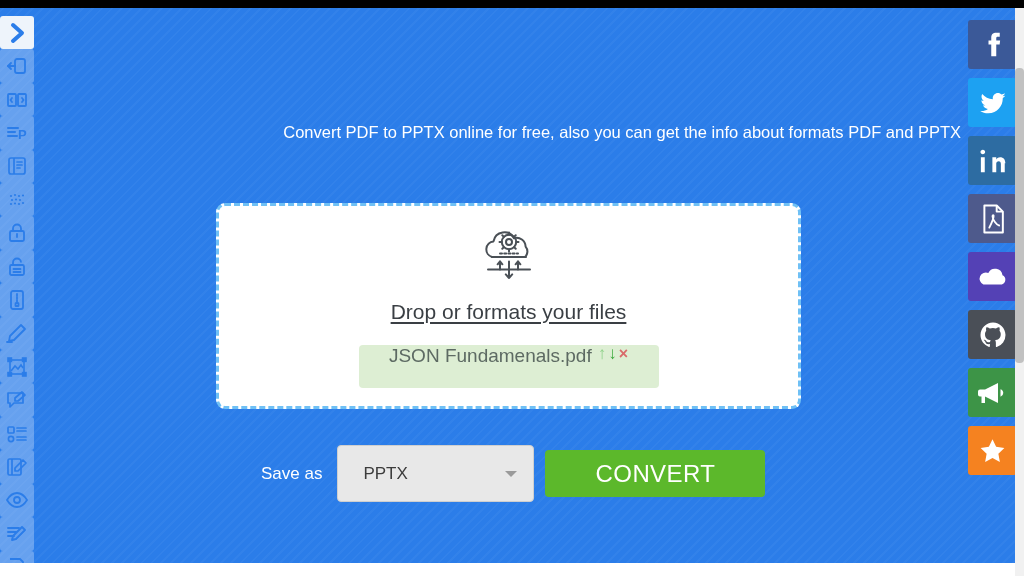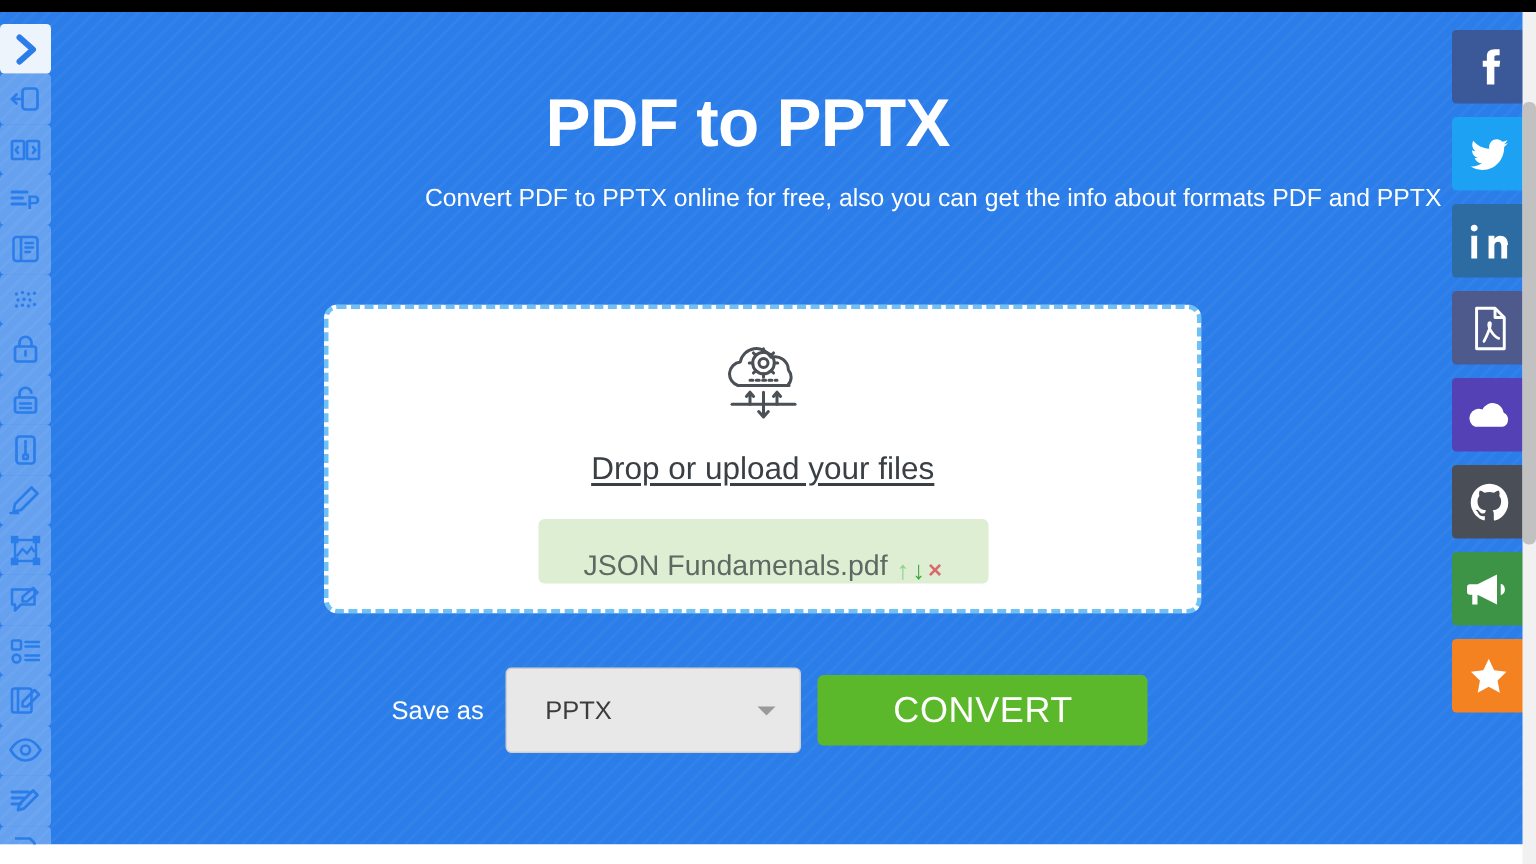"PDF to PPTX" div.title { html: <div>PDF to PPTX</div> -> none }
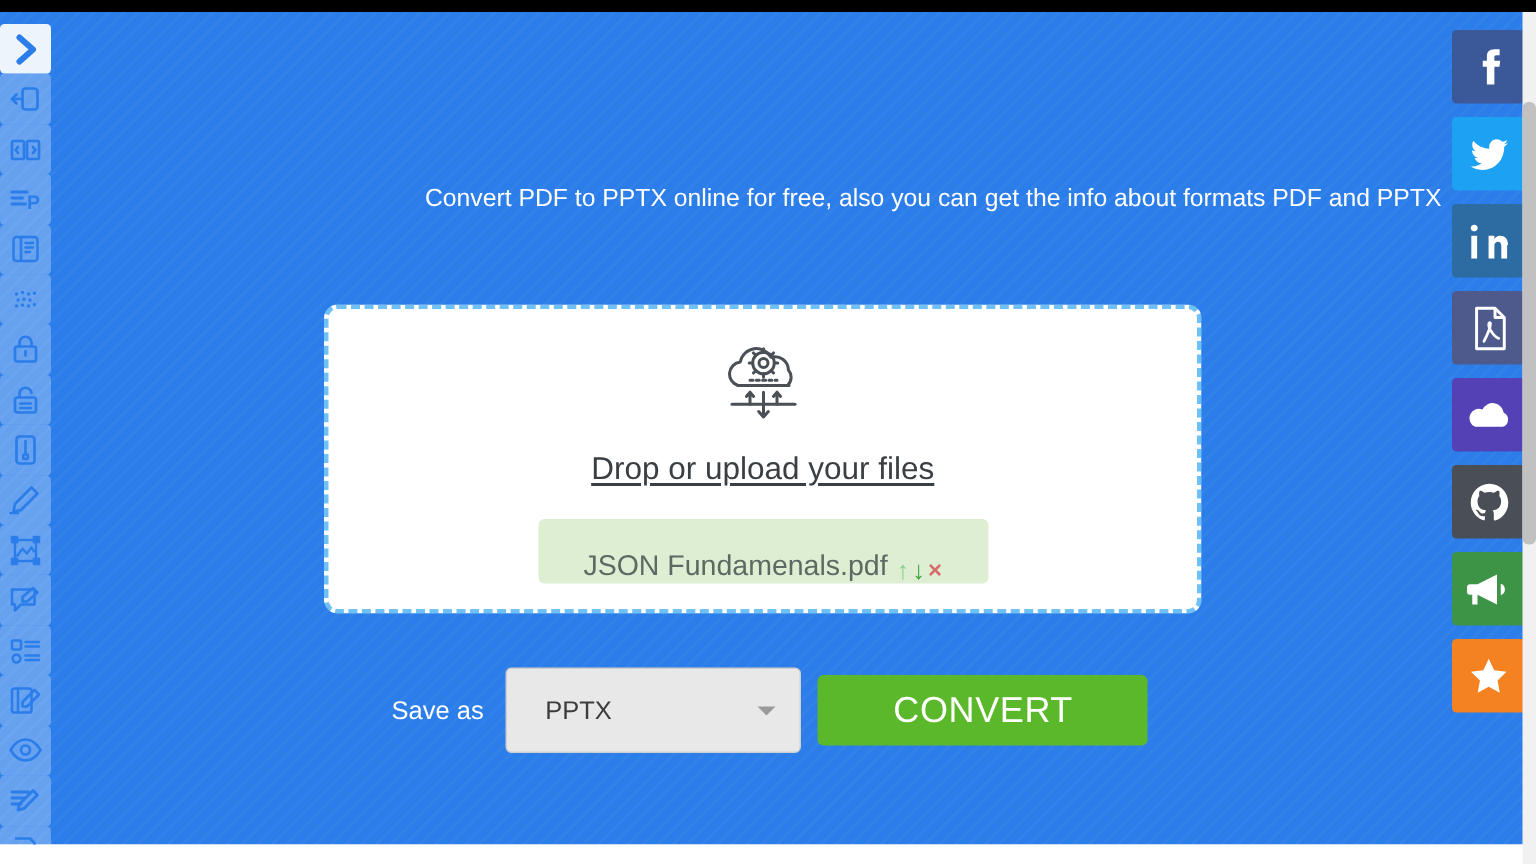"Drop or upload your files" div.dz-label { text: upload -> formats }
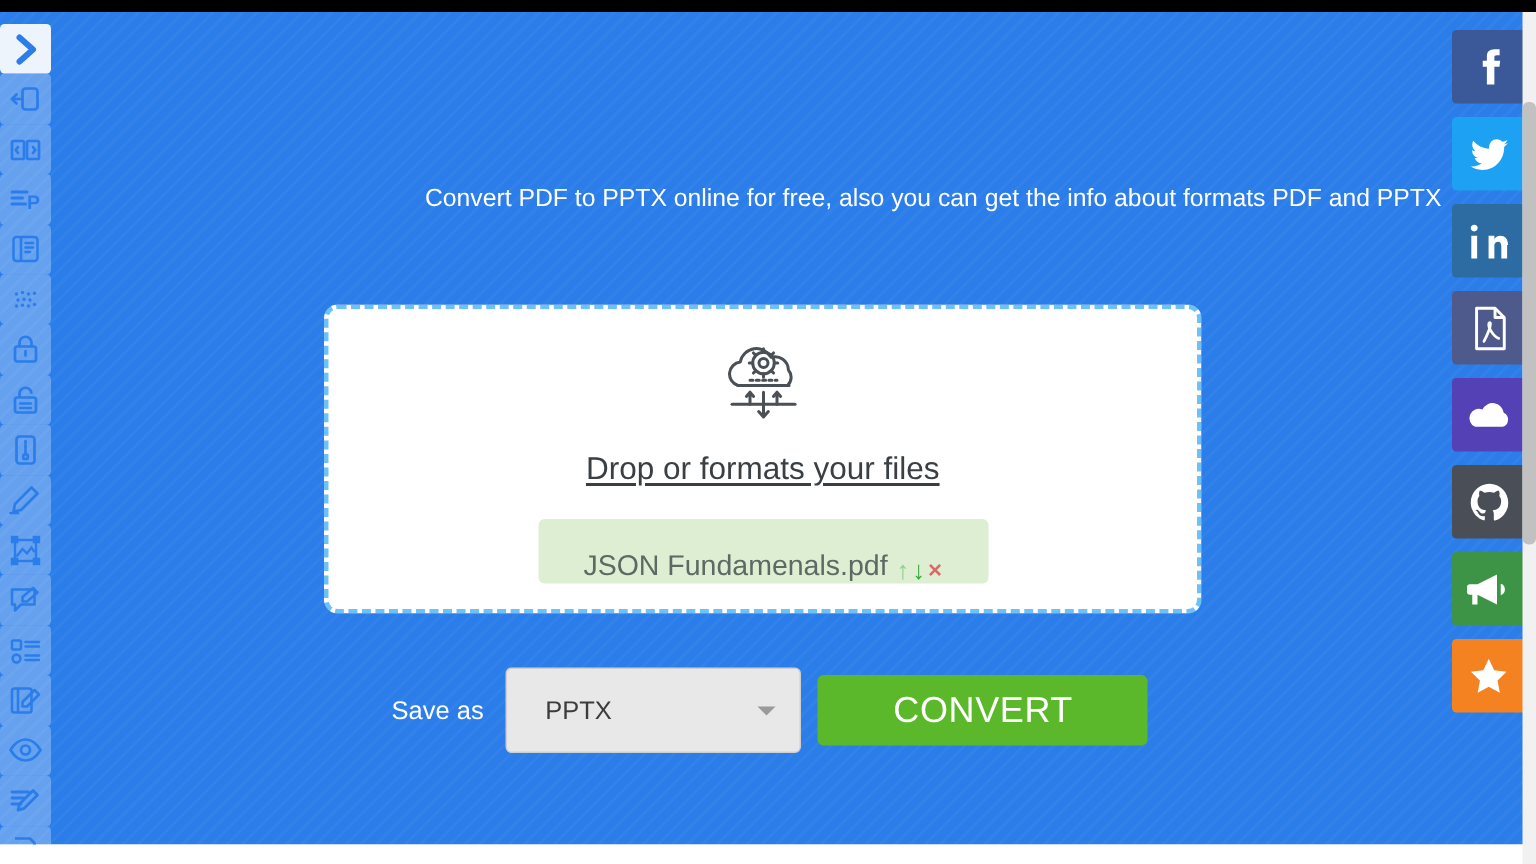"JSON Fundamenals.pdf" .file-chip { align-items: flex-end -> flex-start }
